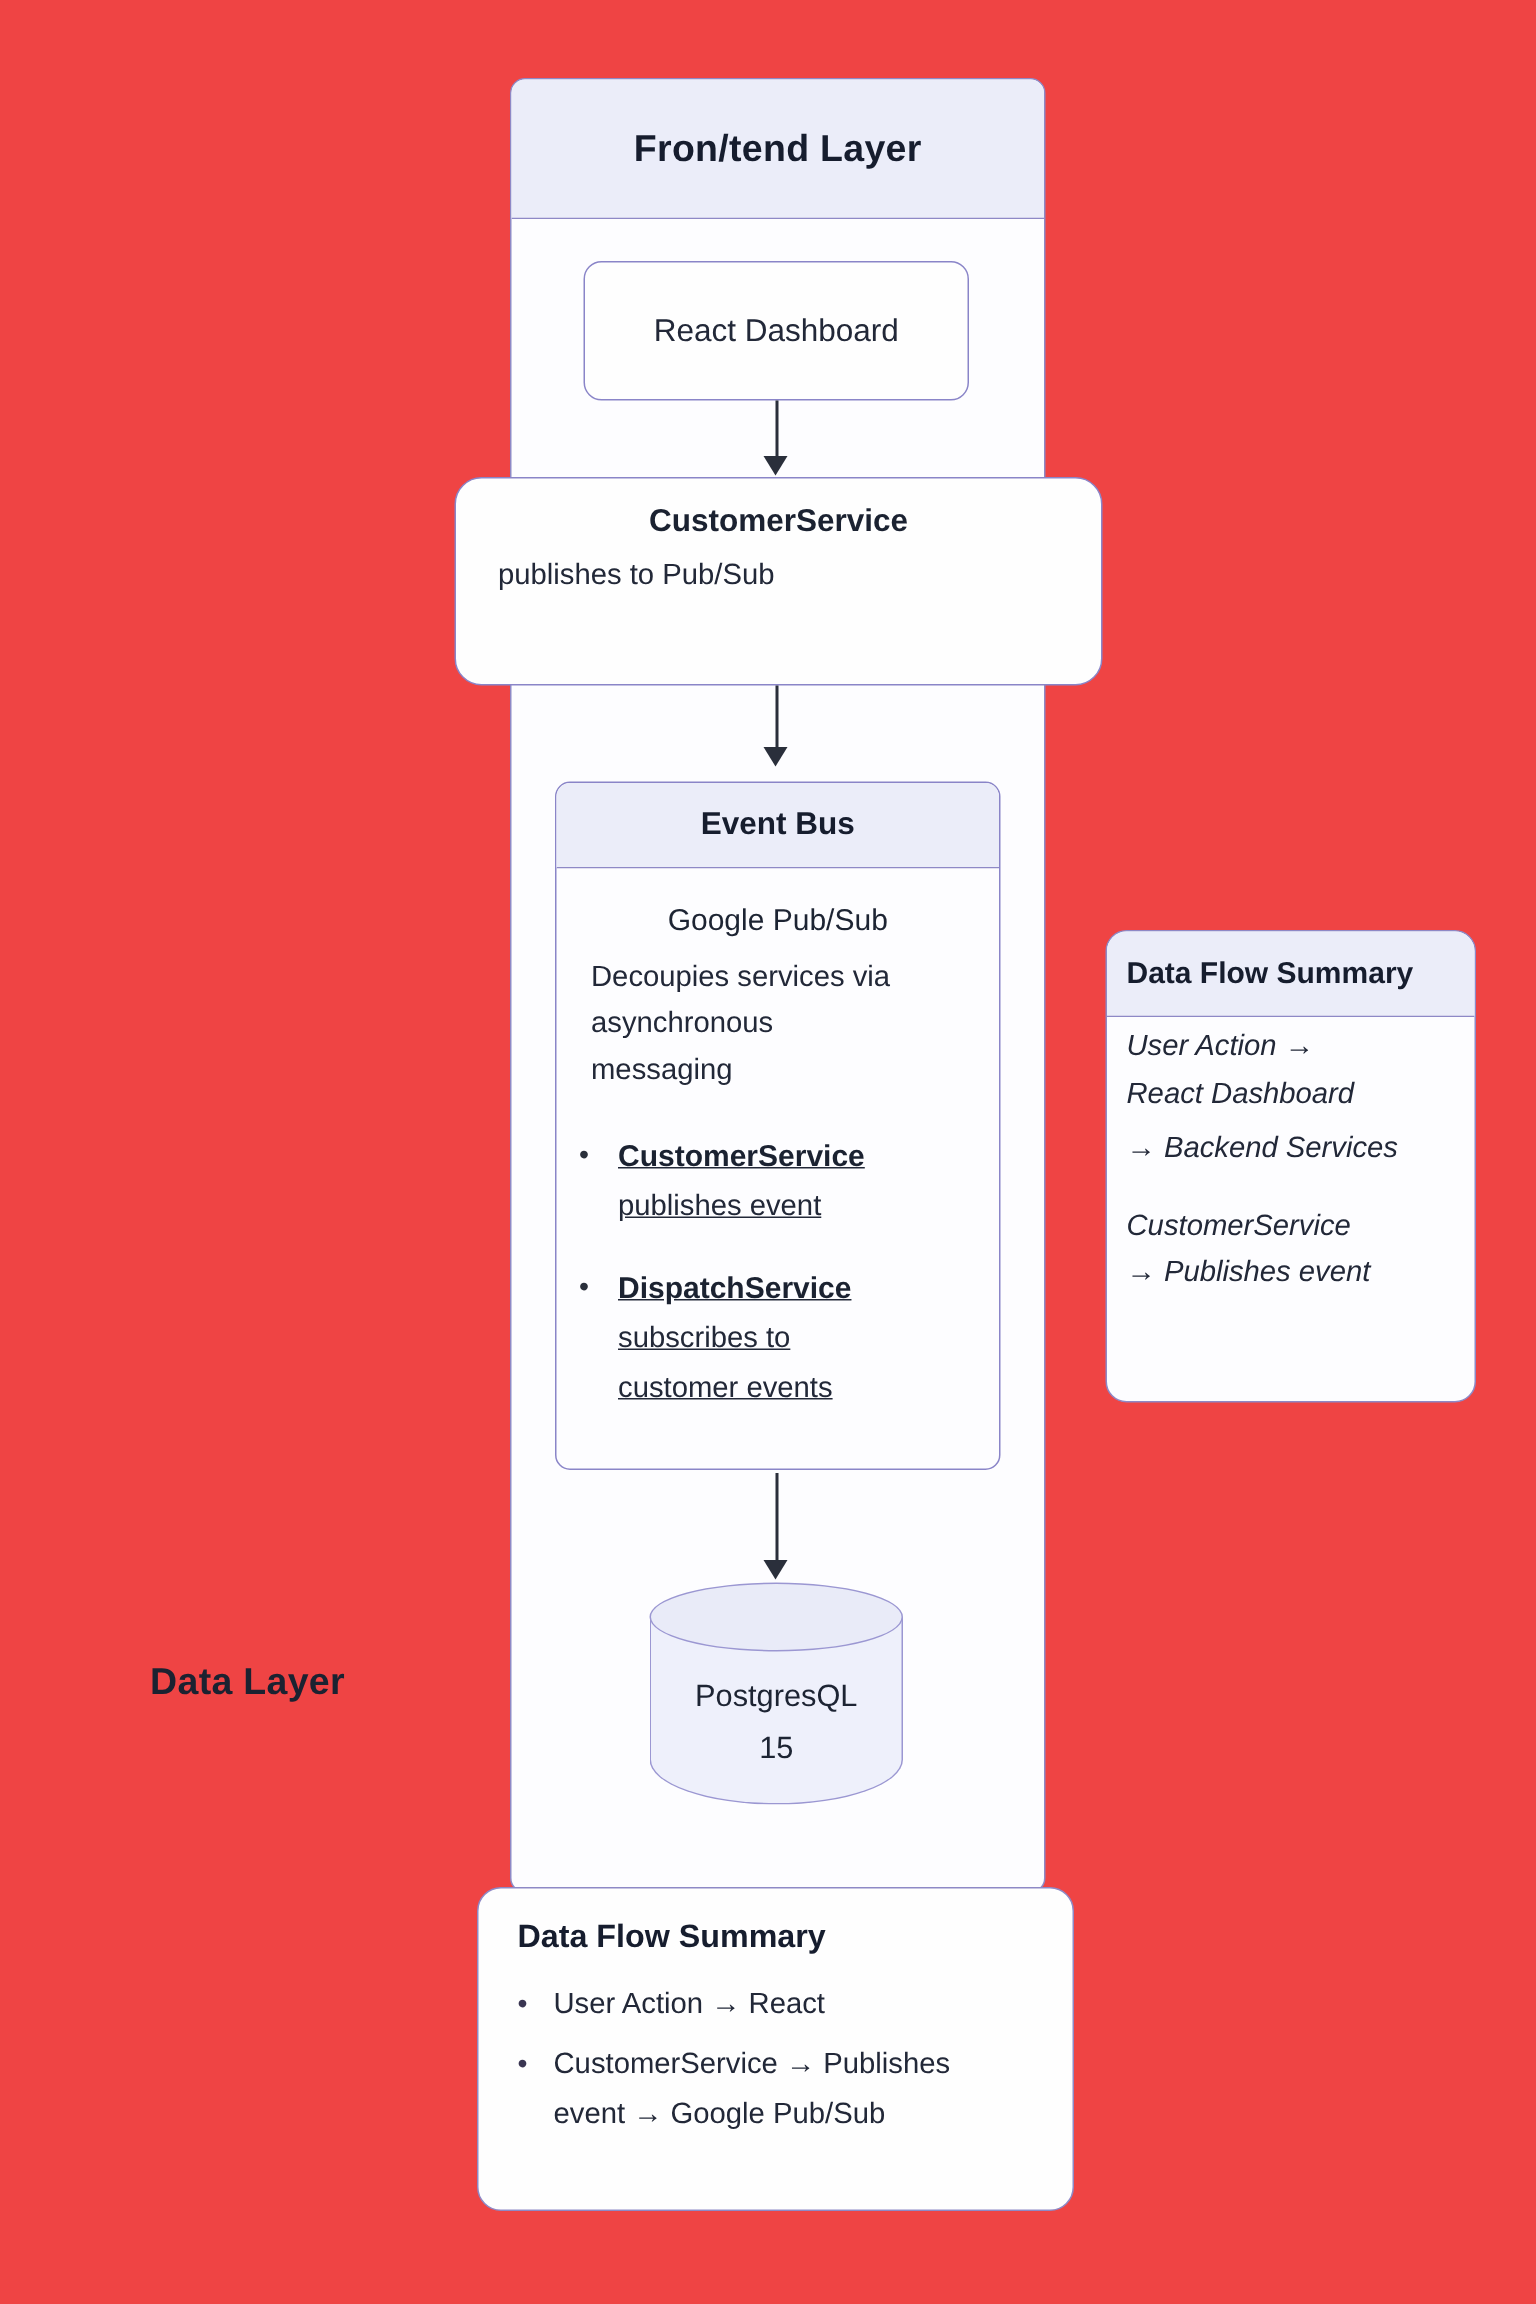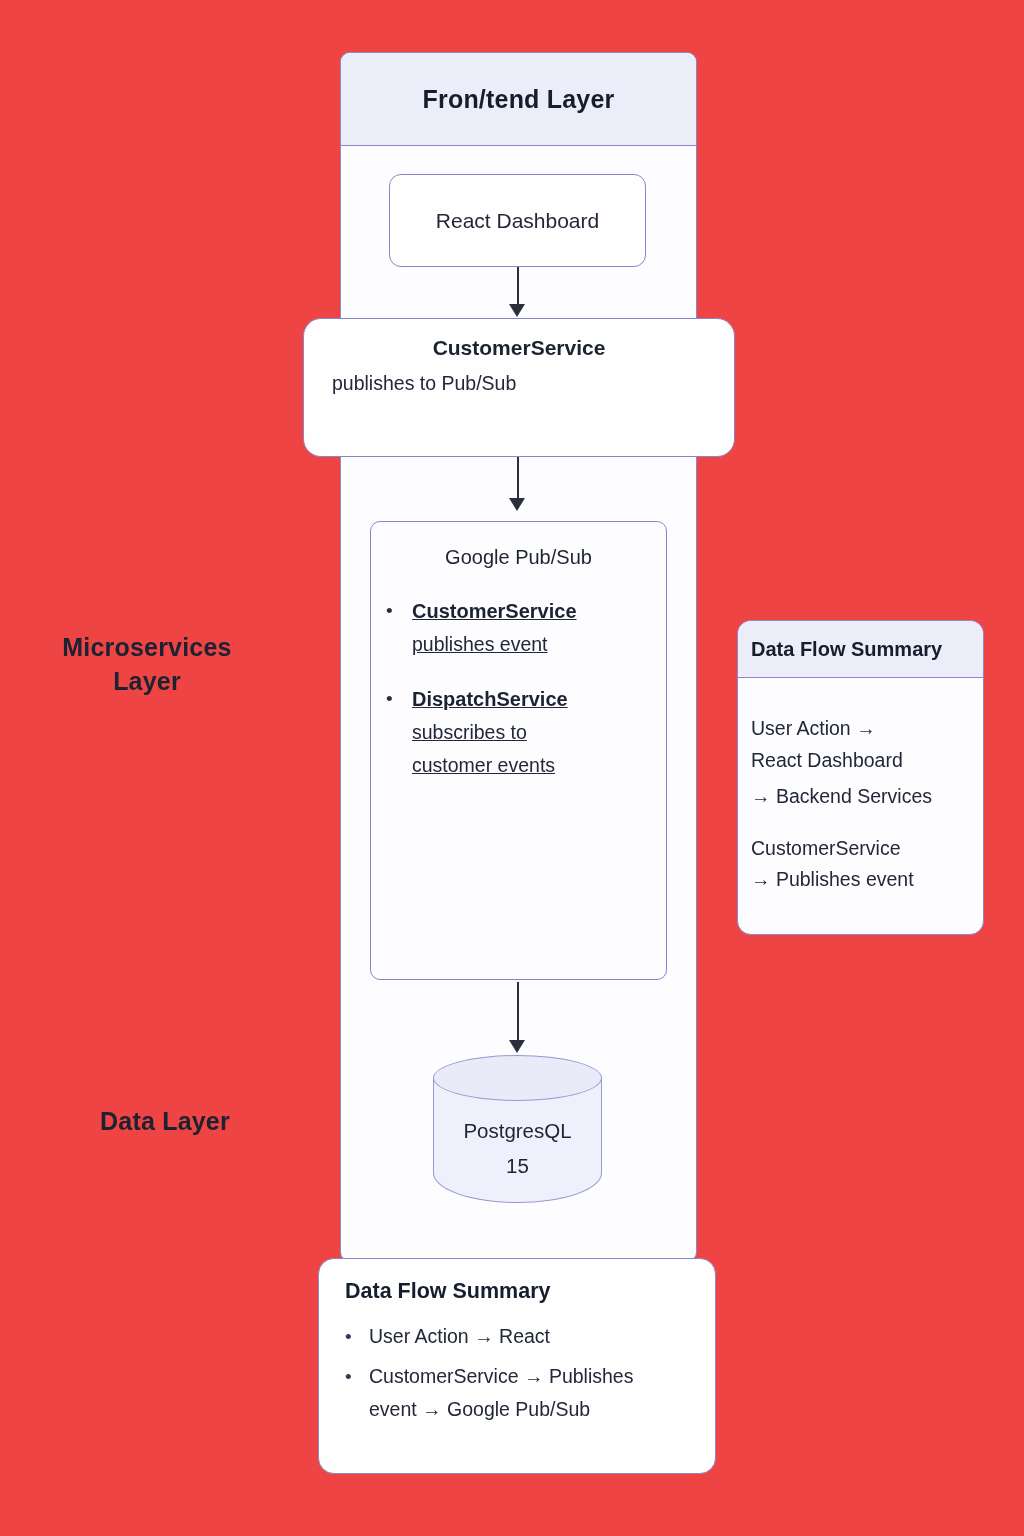"Event Bus" div.eventbus-header { html: none -> <div>Event Bus</div> }
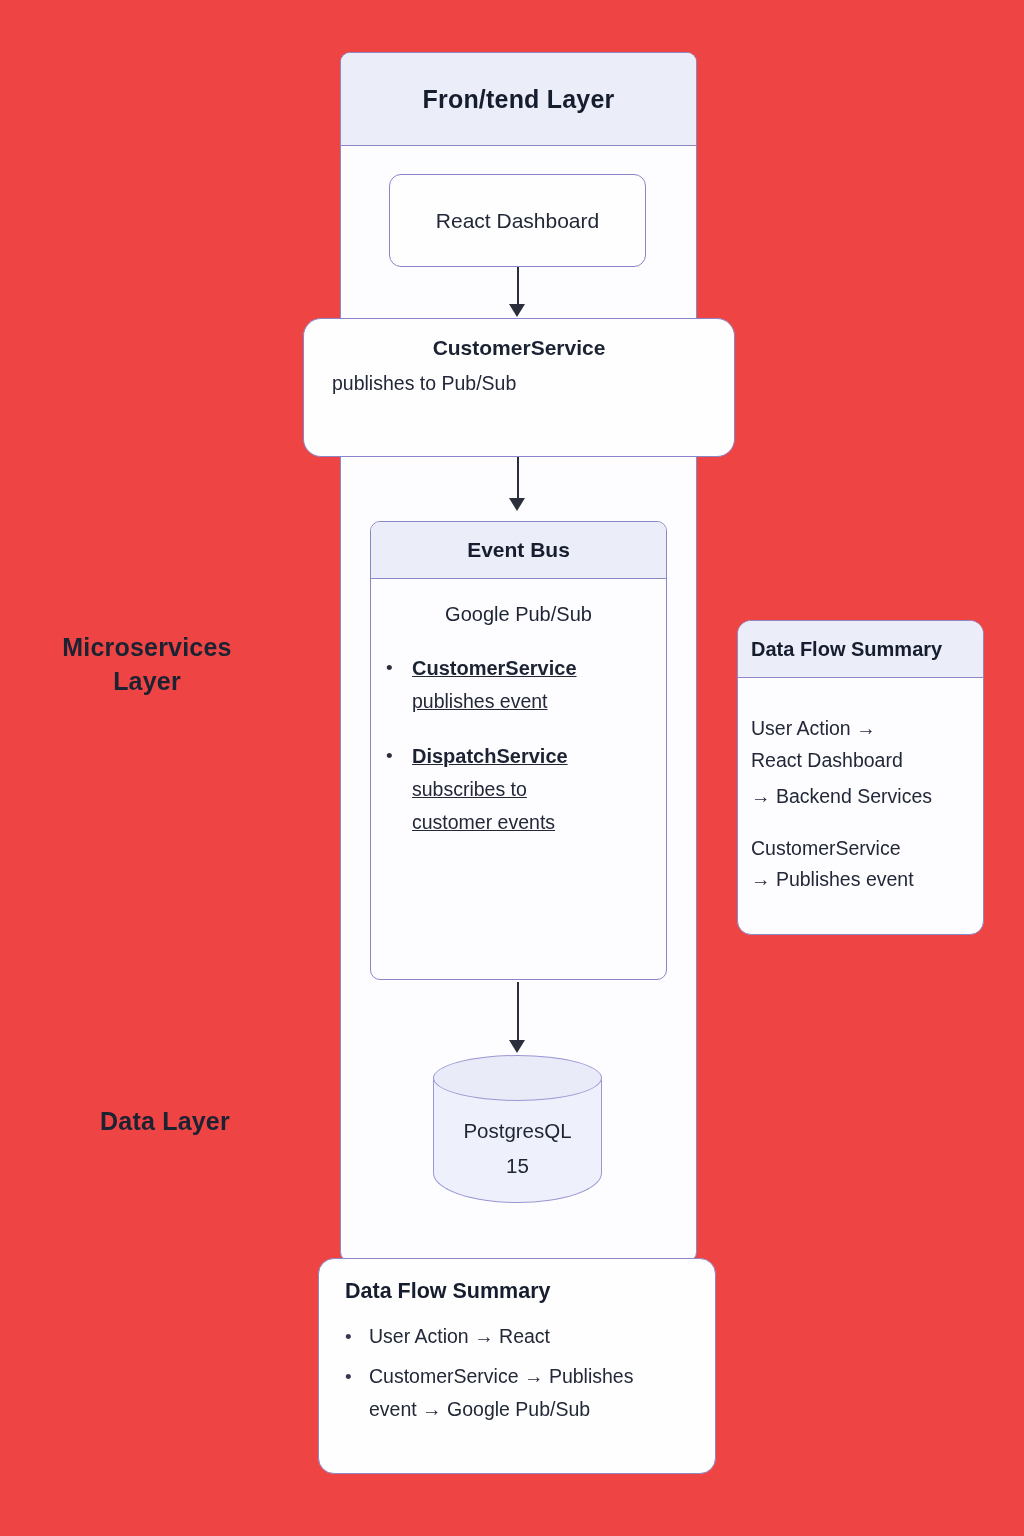"Microservices Layer" div.layer-label { html: <div>Microservices Layer</div> -> none }
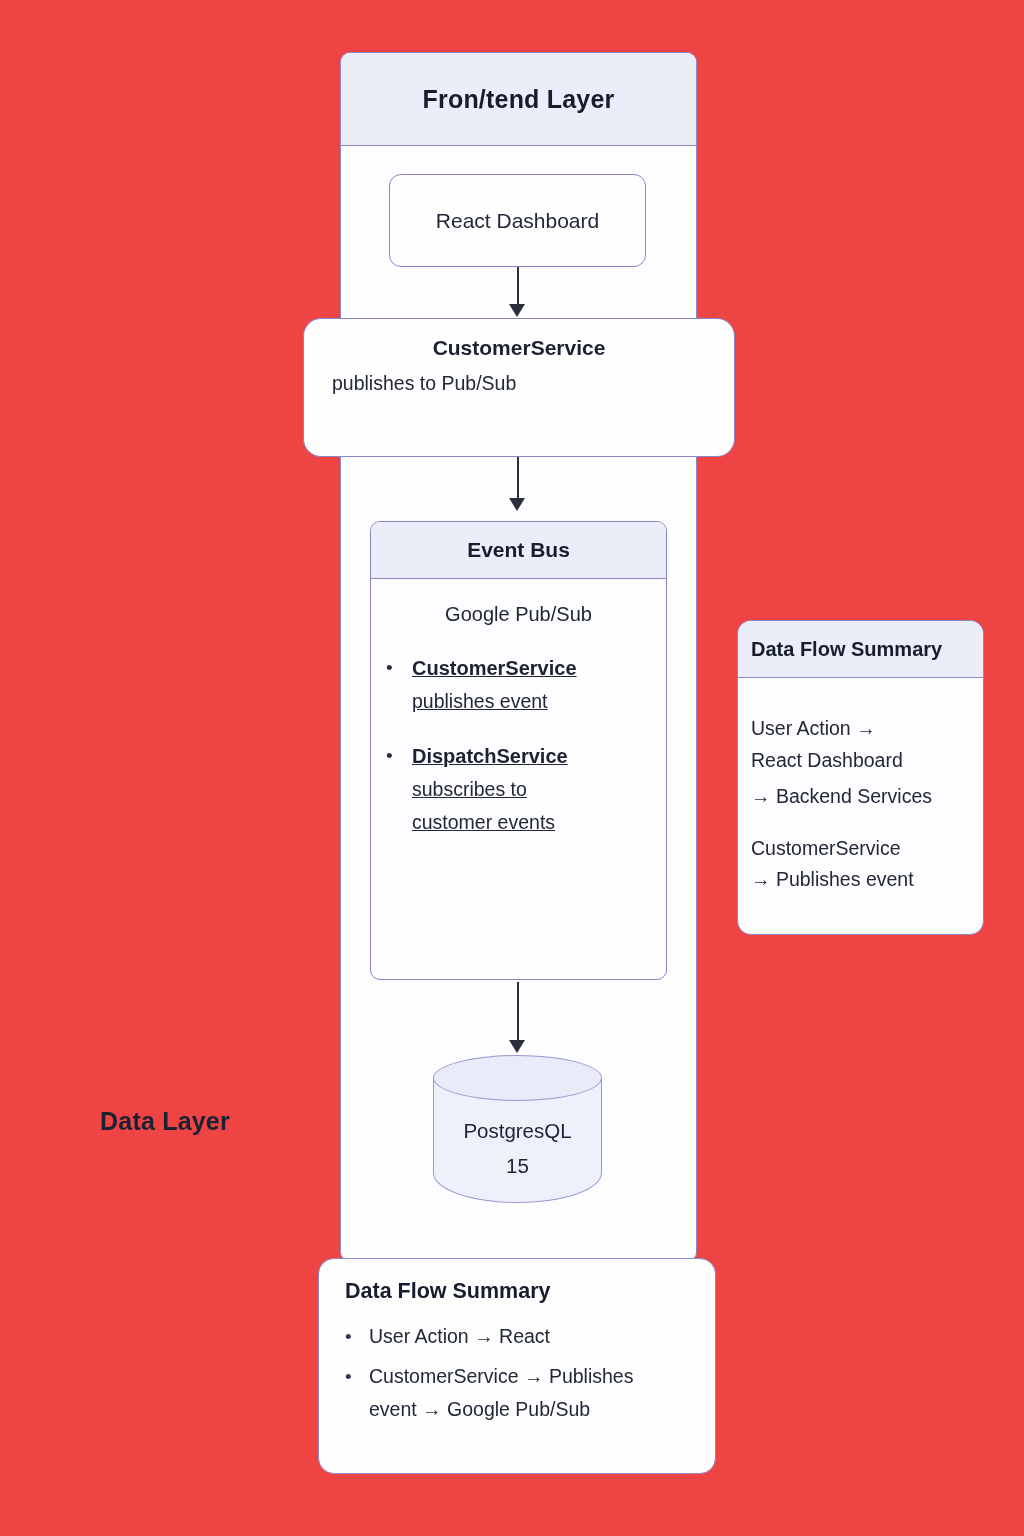"Decoupies services via" div.eventbus-desc { html: none -> <div> <div>Decoupies services via</div> <div>asynchronous</div> <div>messaging</div> </div> }
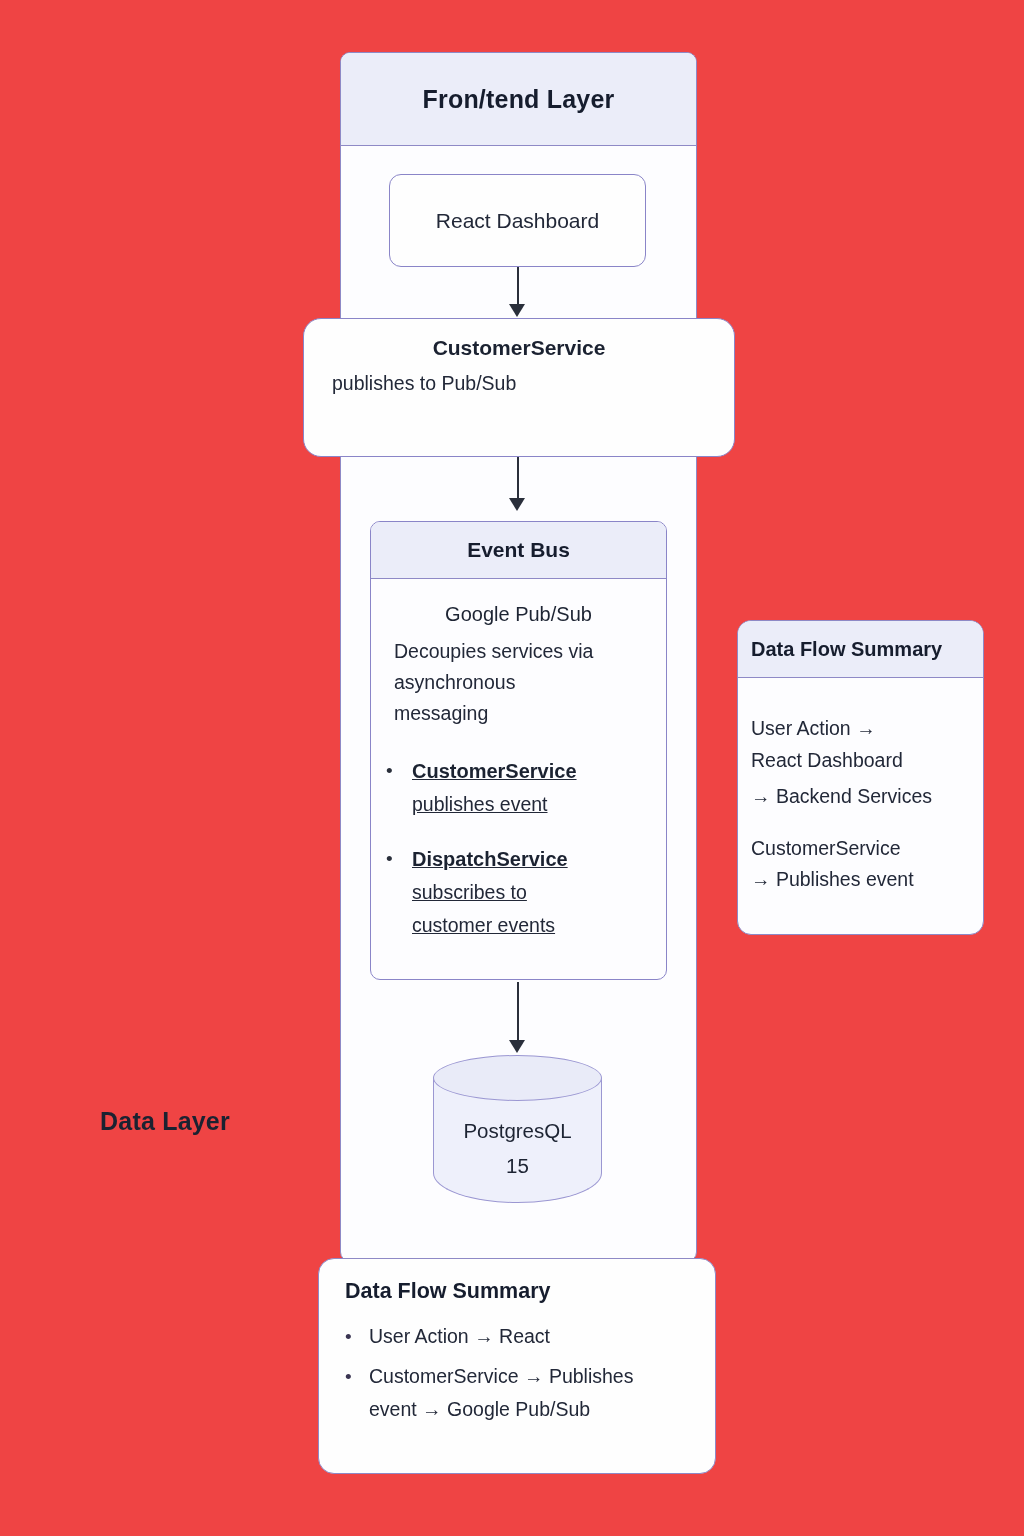"User Action →" .side-body { font-style: none -> italic; padding: 35px 10px 0 13px -> 4px 10px 0 13px }
